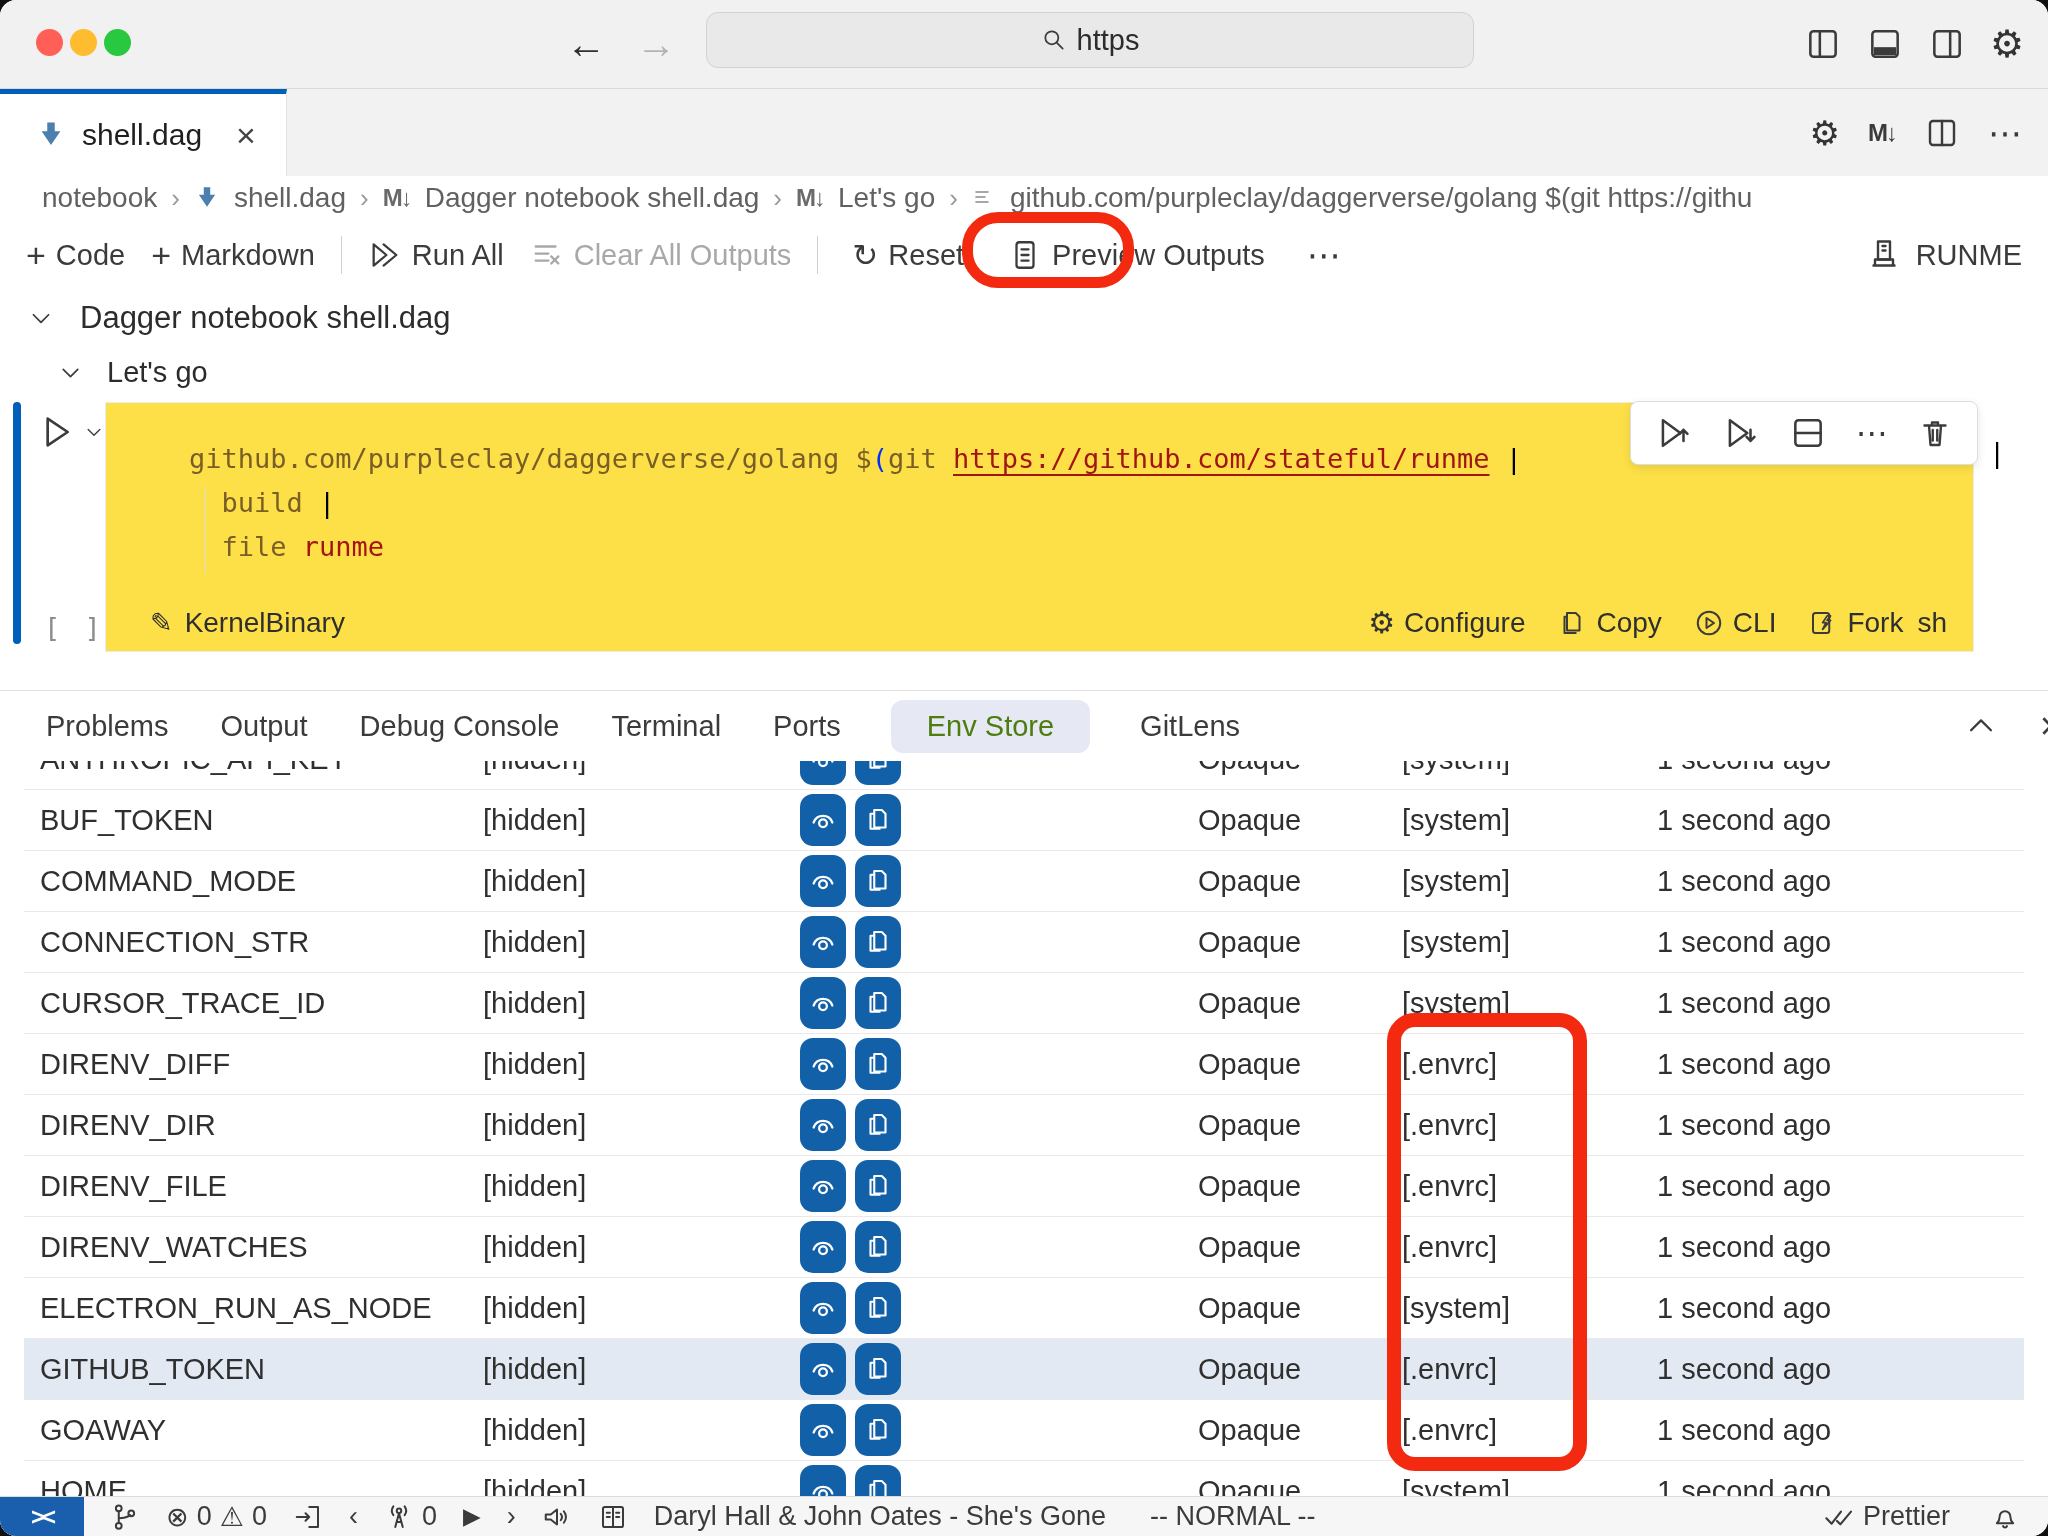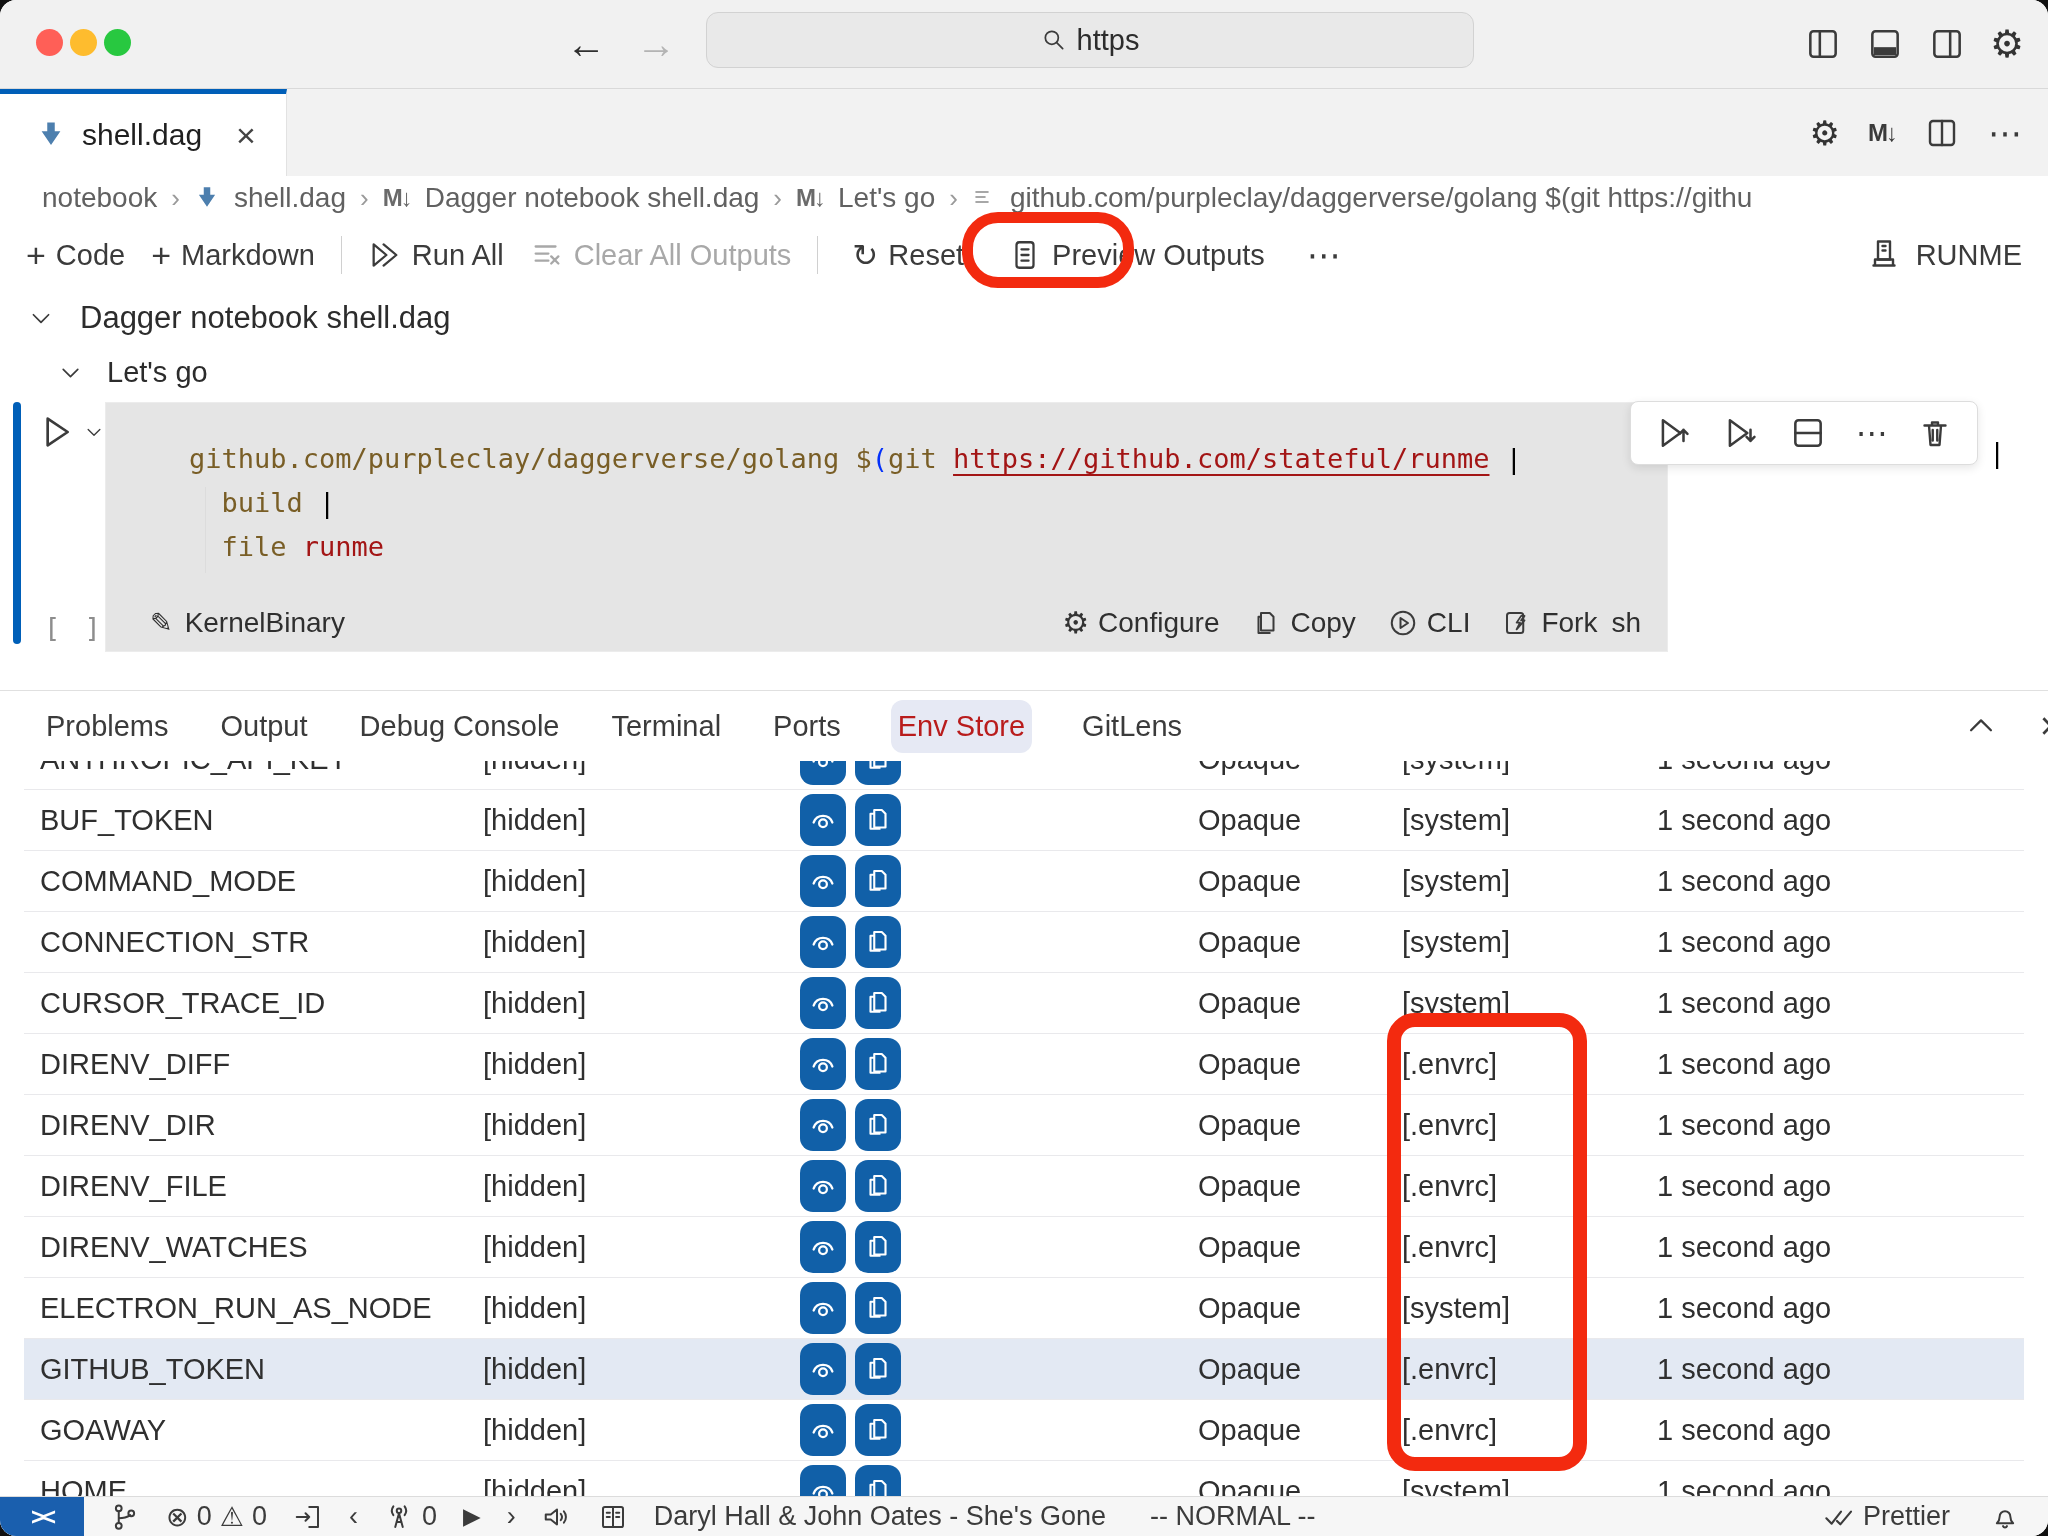"github.com/purpleclay/daggerverse/golang $(git" .cellbox { background: #e5e5e5 -> #fde047; width: 1563px -> 1869px }
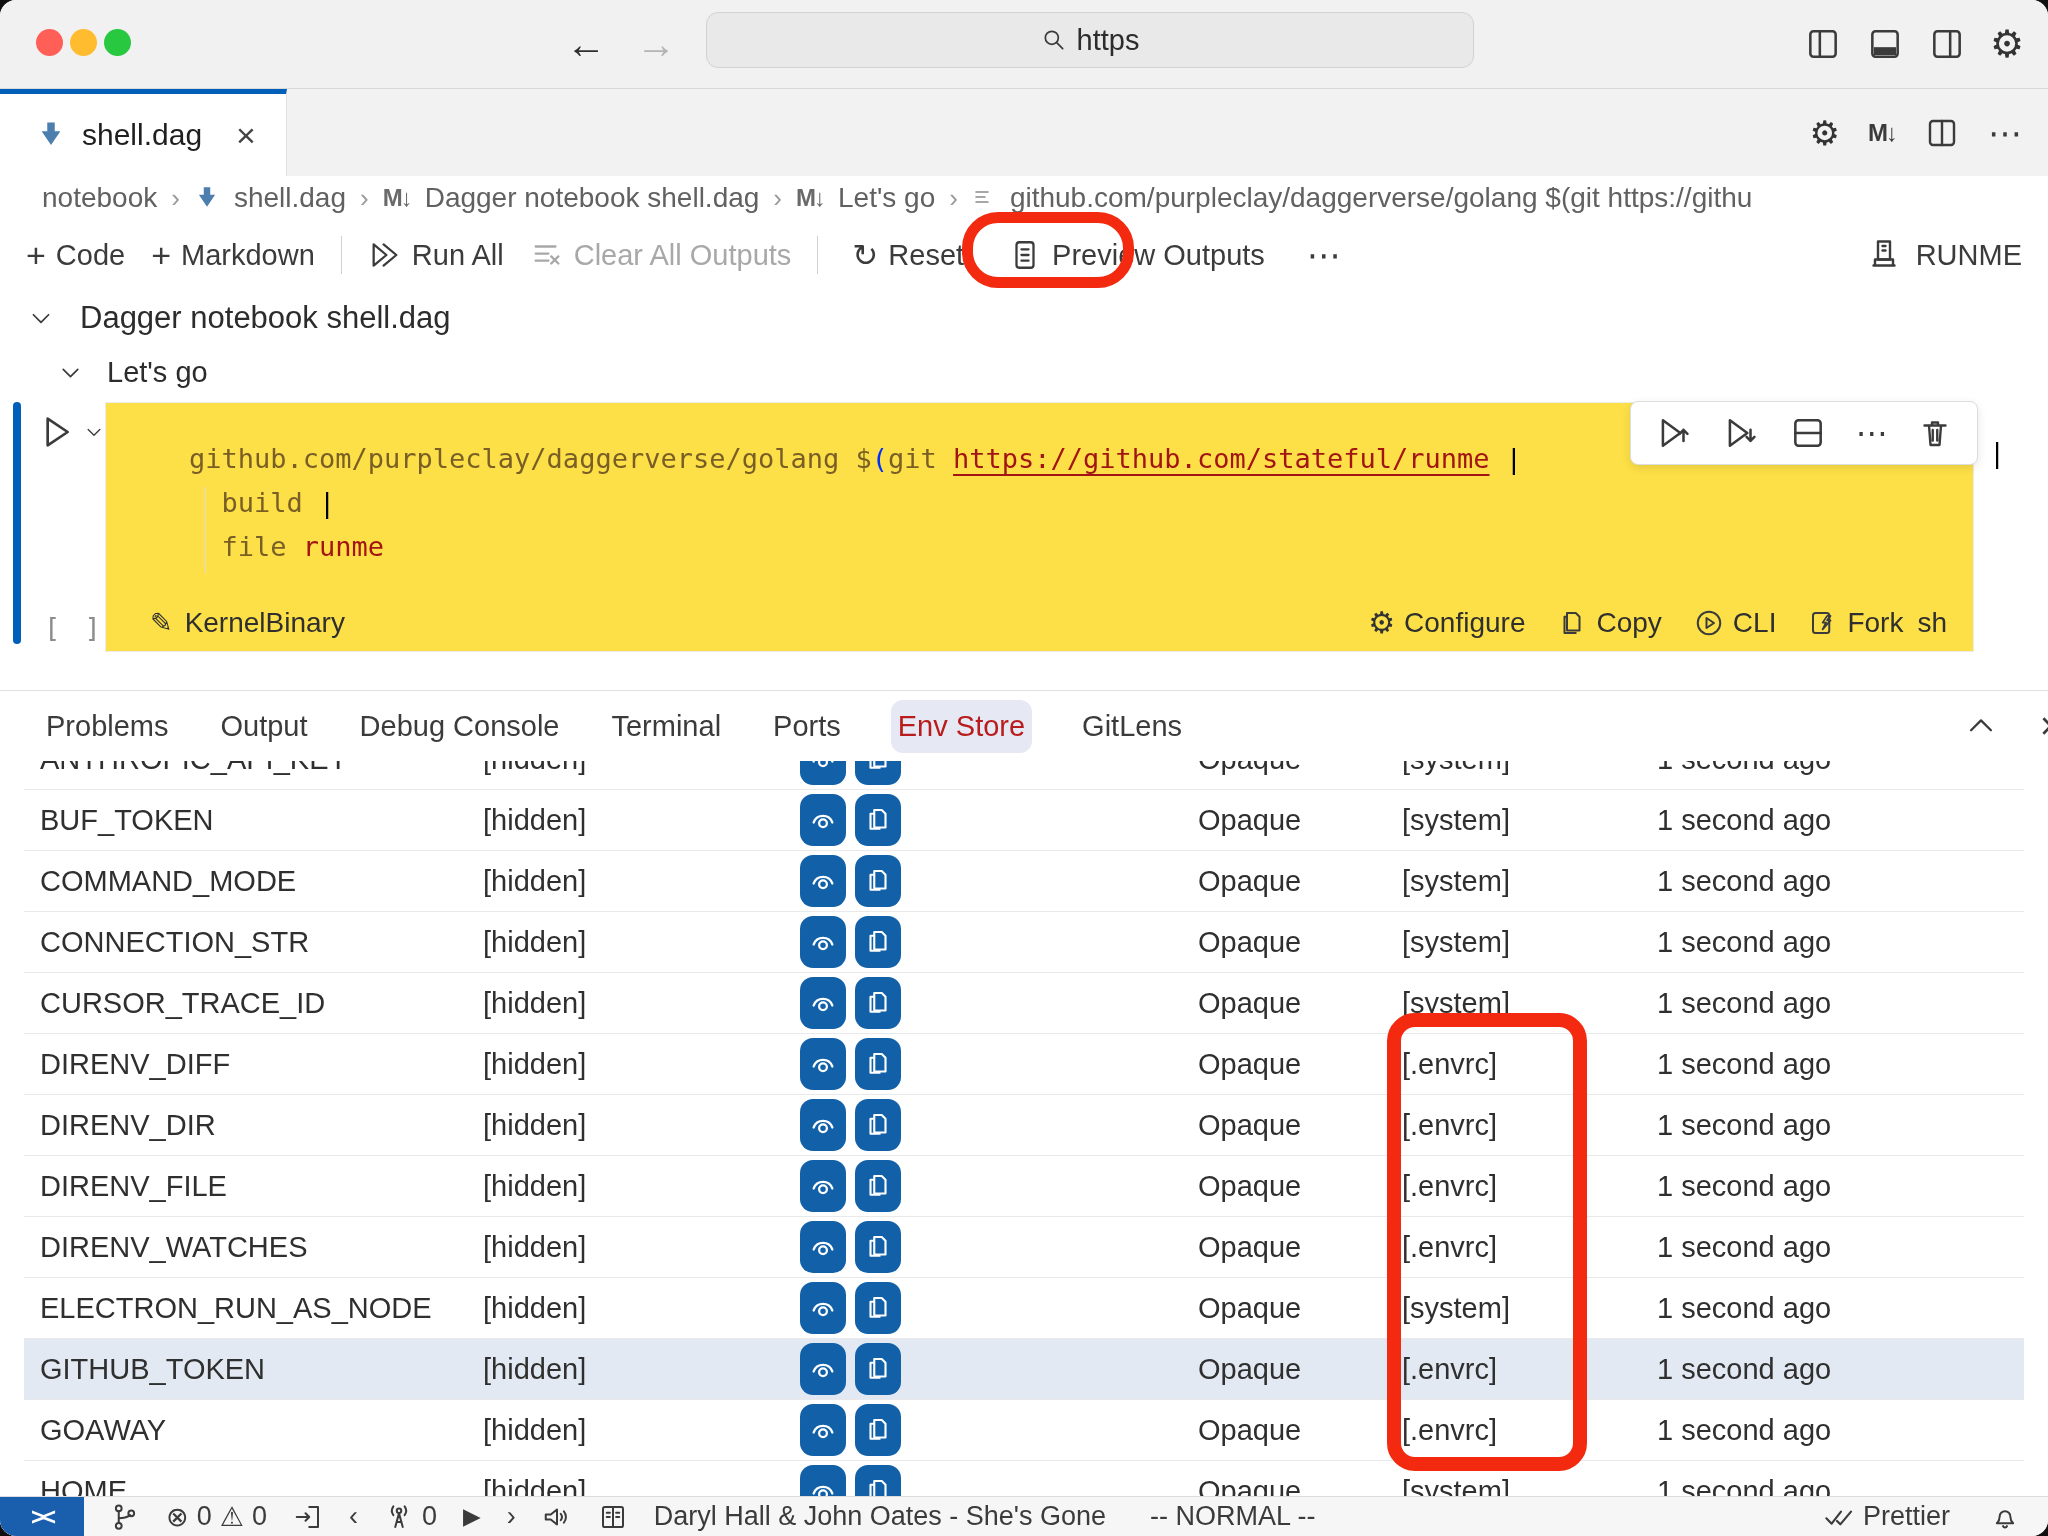"Env Store" .ptab.active { color: #b91c1c -> #4d7c0f; padding: 10px 7px -> 10px 36px }
